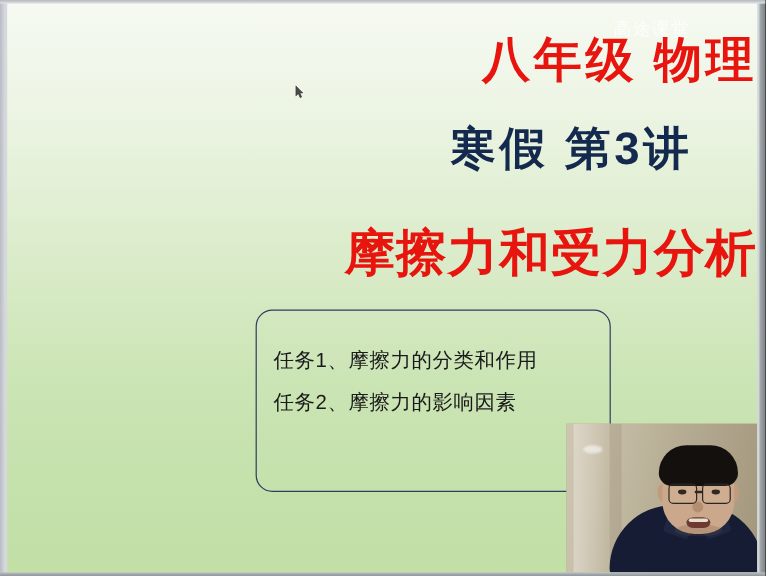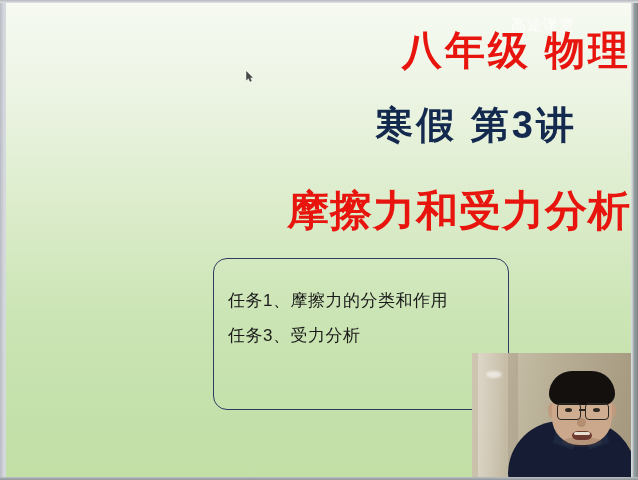"任务2、摩擦力的影响因素" div.task-line { html: none -> <div>任务2、摩擦力的影响因素</div> }
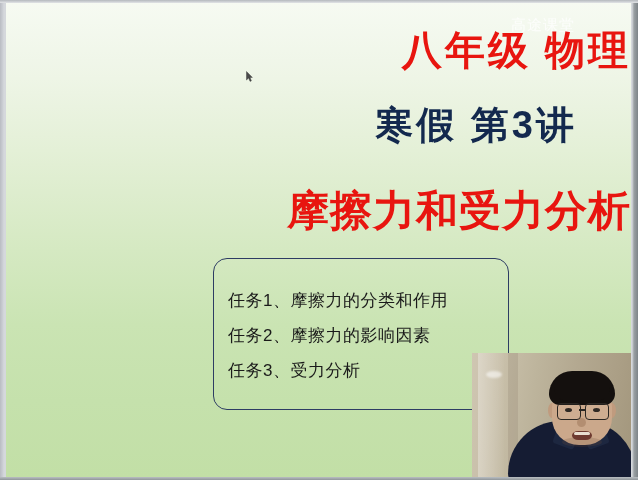"任务3、受力分析" div.task-line { html: <div>任务3、受力分析</div> -> none }
